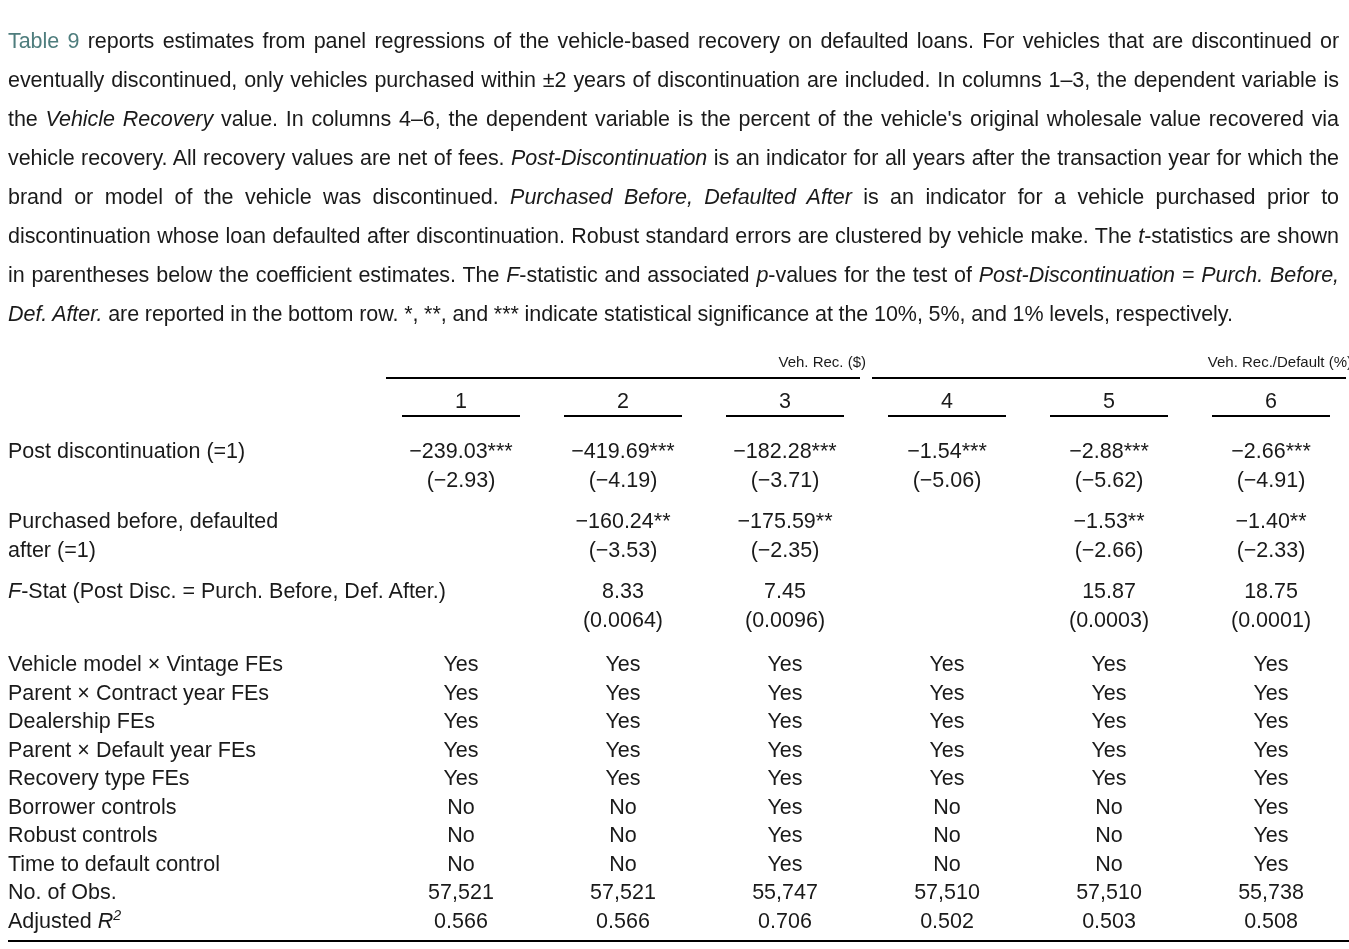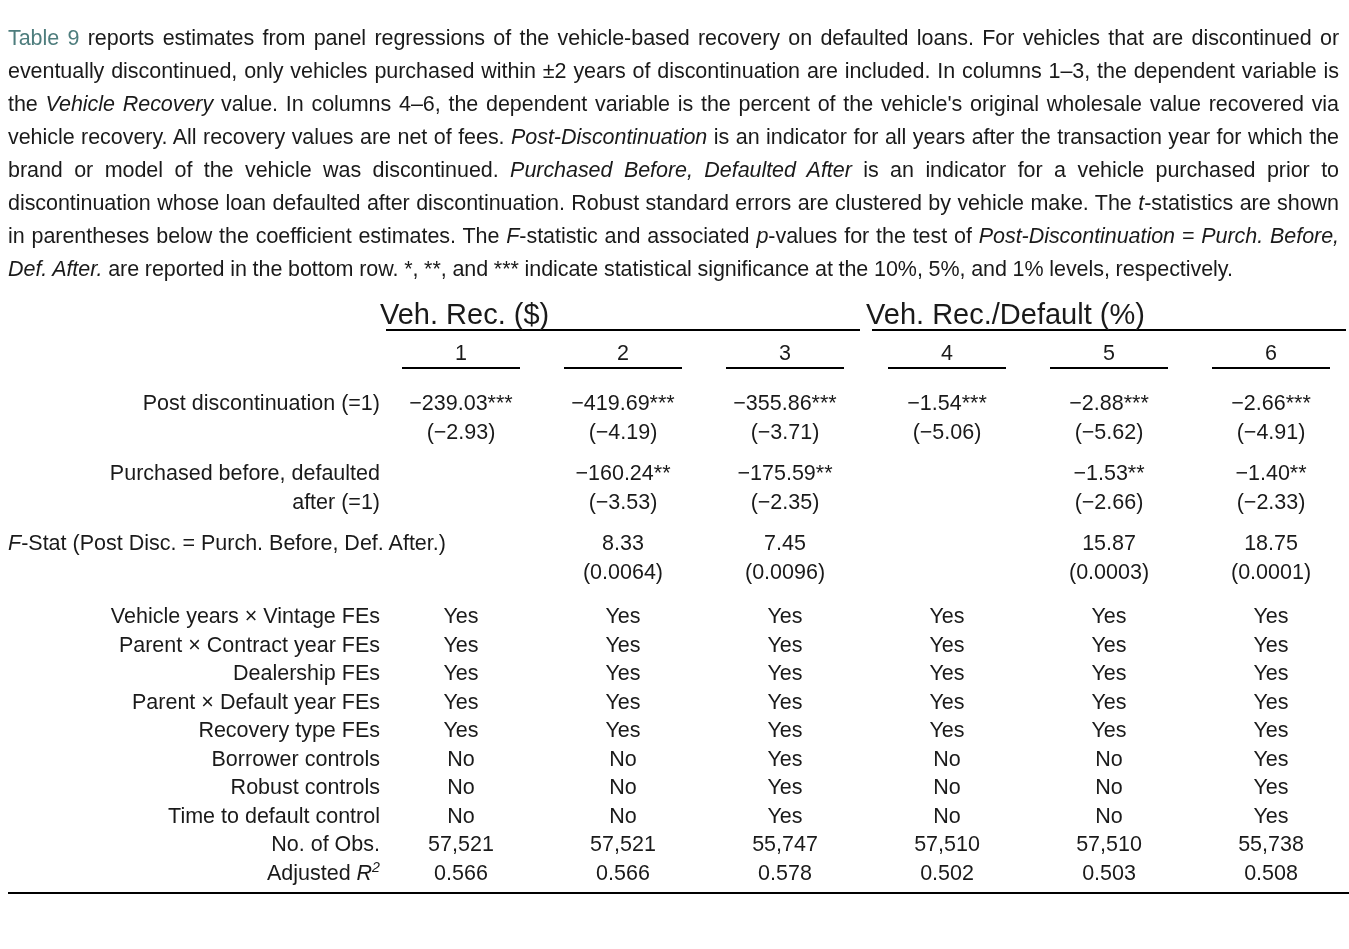"Table 9 reports estimates from" .caption { line-height: 33px -> 39px }
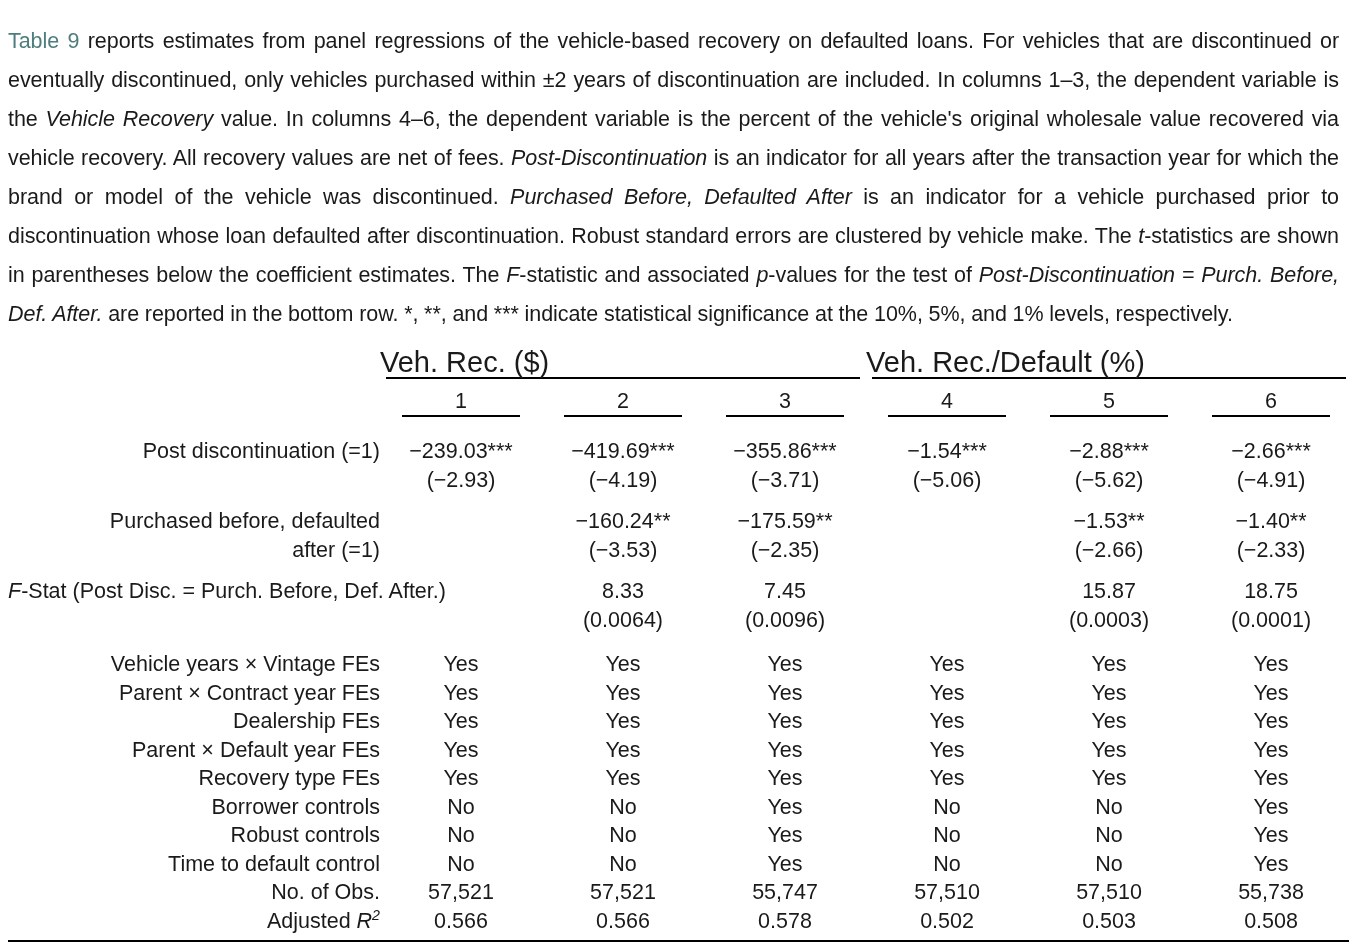"Veh. Rec. ($)" .grouphdr td { font-size: 29px -> 15px; text-align: left -> right }
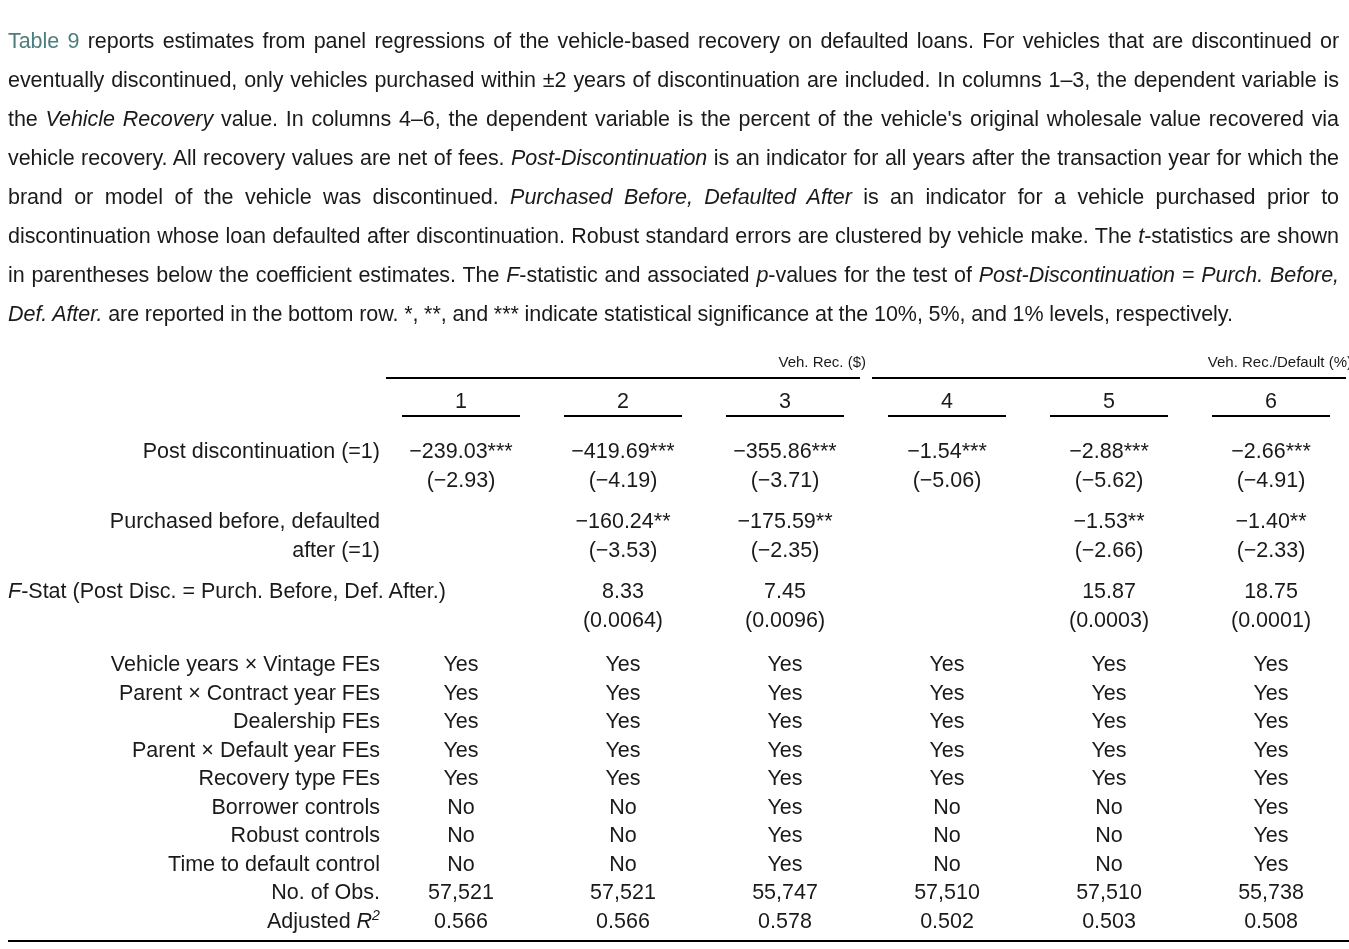"Post discontinuation (=1)" .lab { text-align: right -> left }
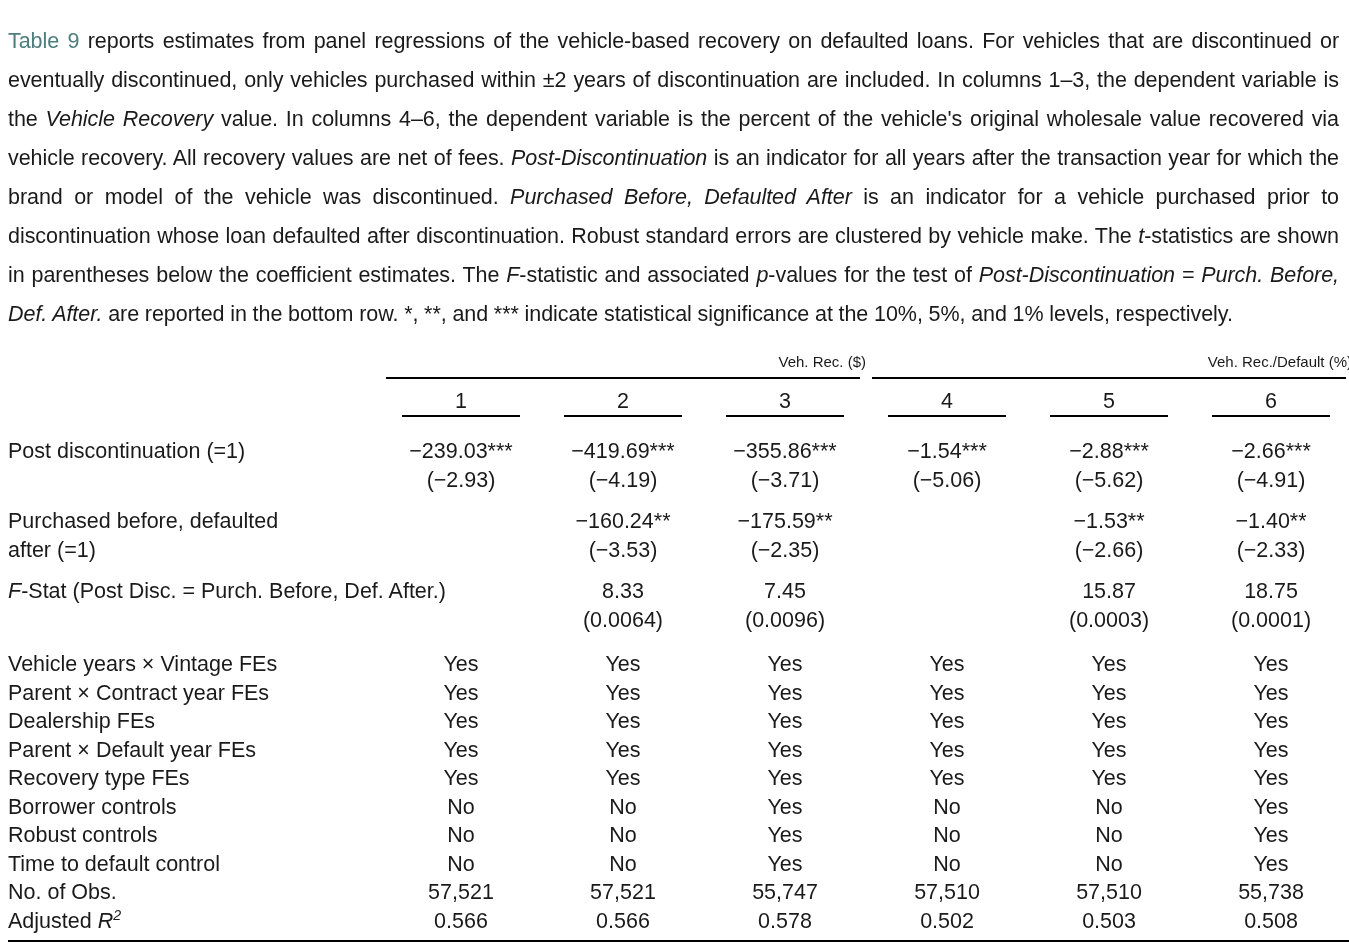"−355.86***" td.num { text: 355.86 -> 182.28 }
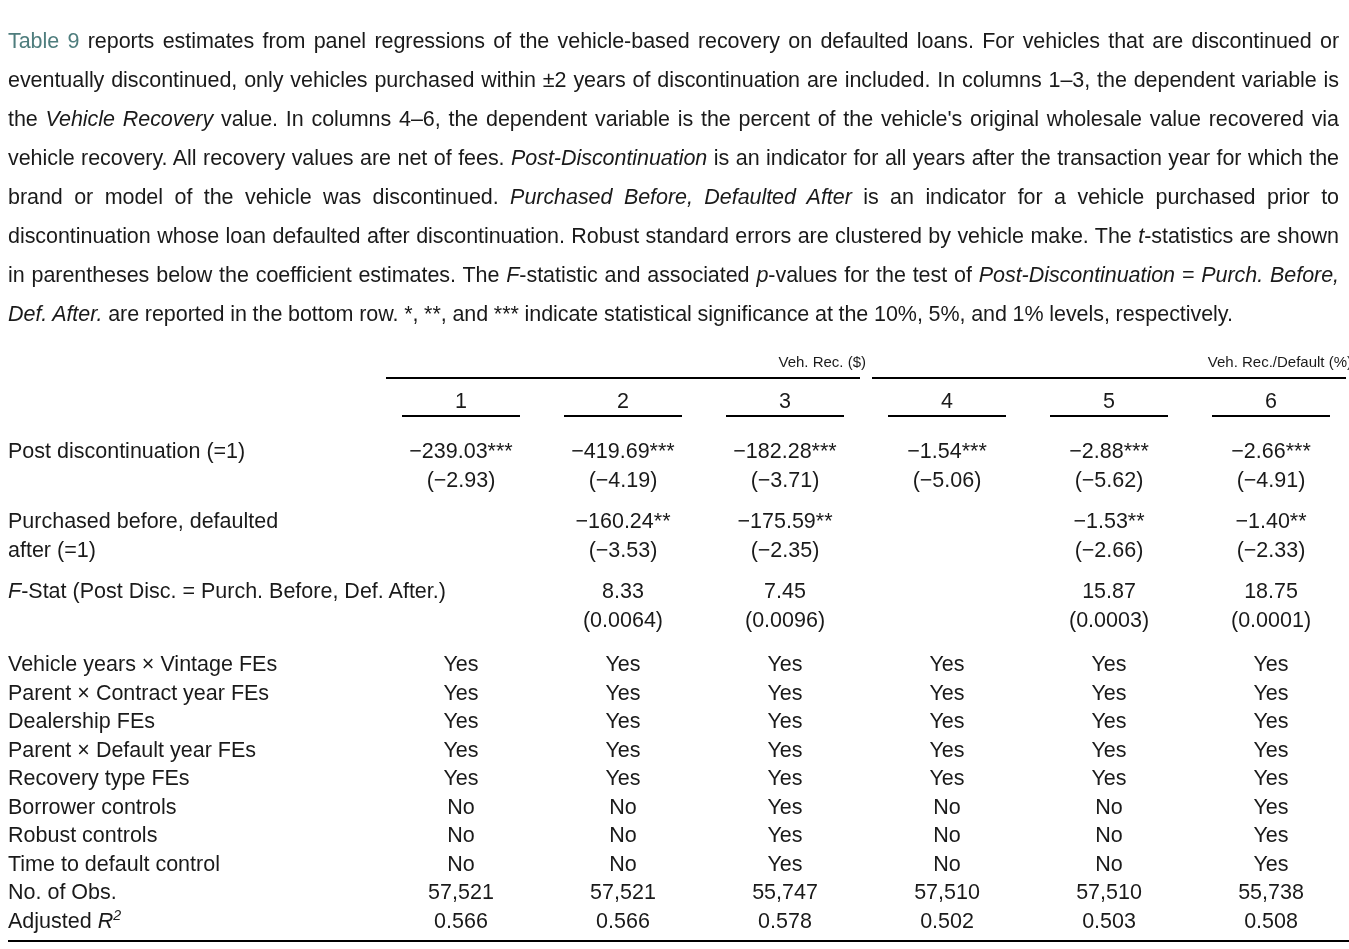"Vehicle years" span { text: years -> model }
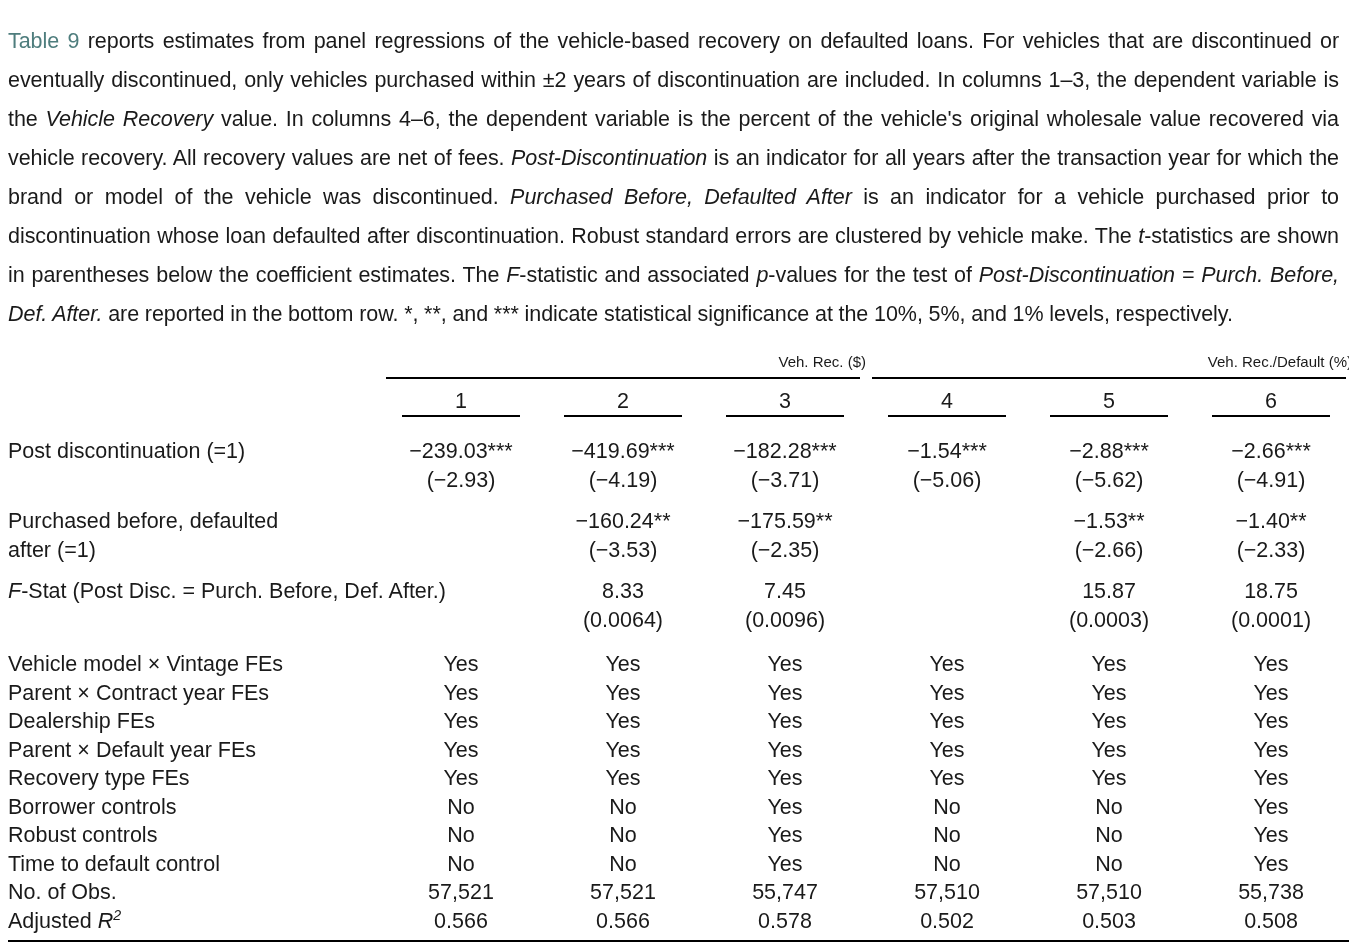"0.578" td.num { text: 0.578 -> 0.706 }
